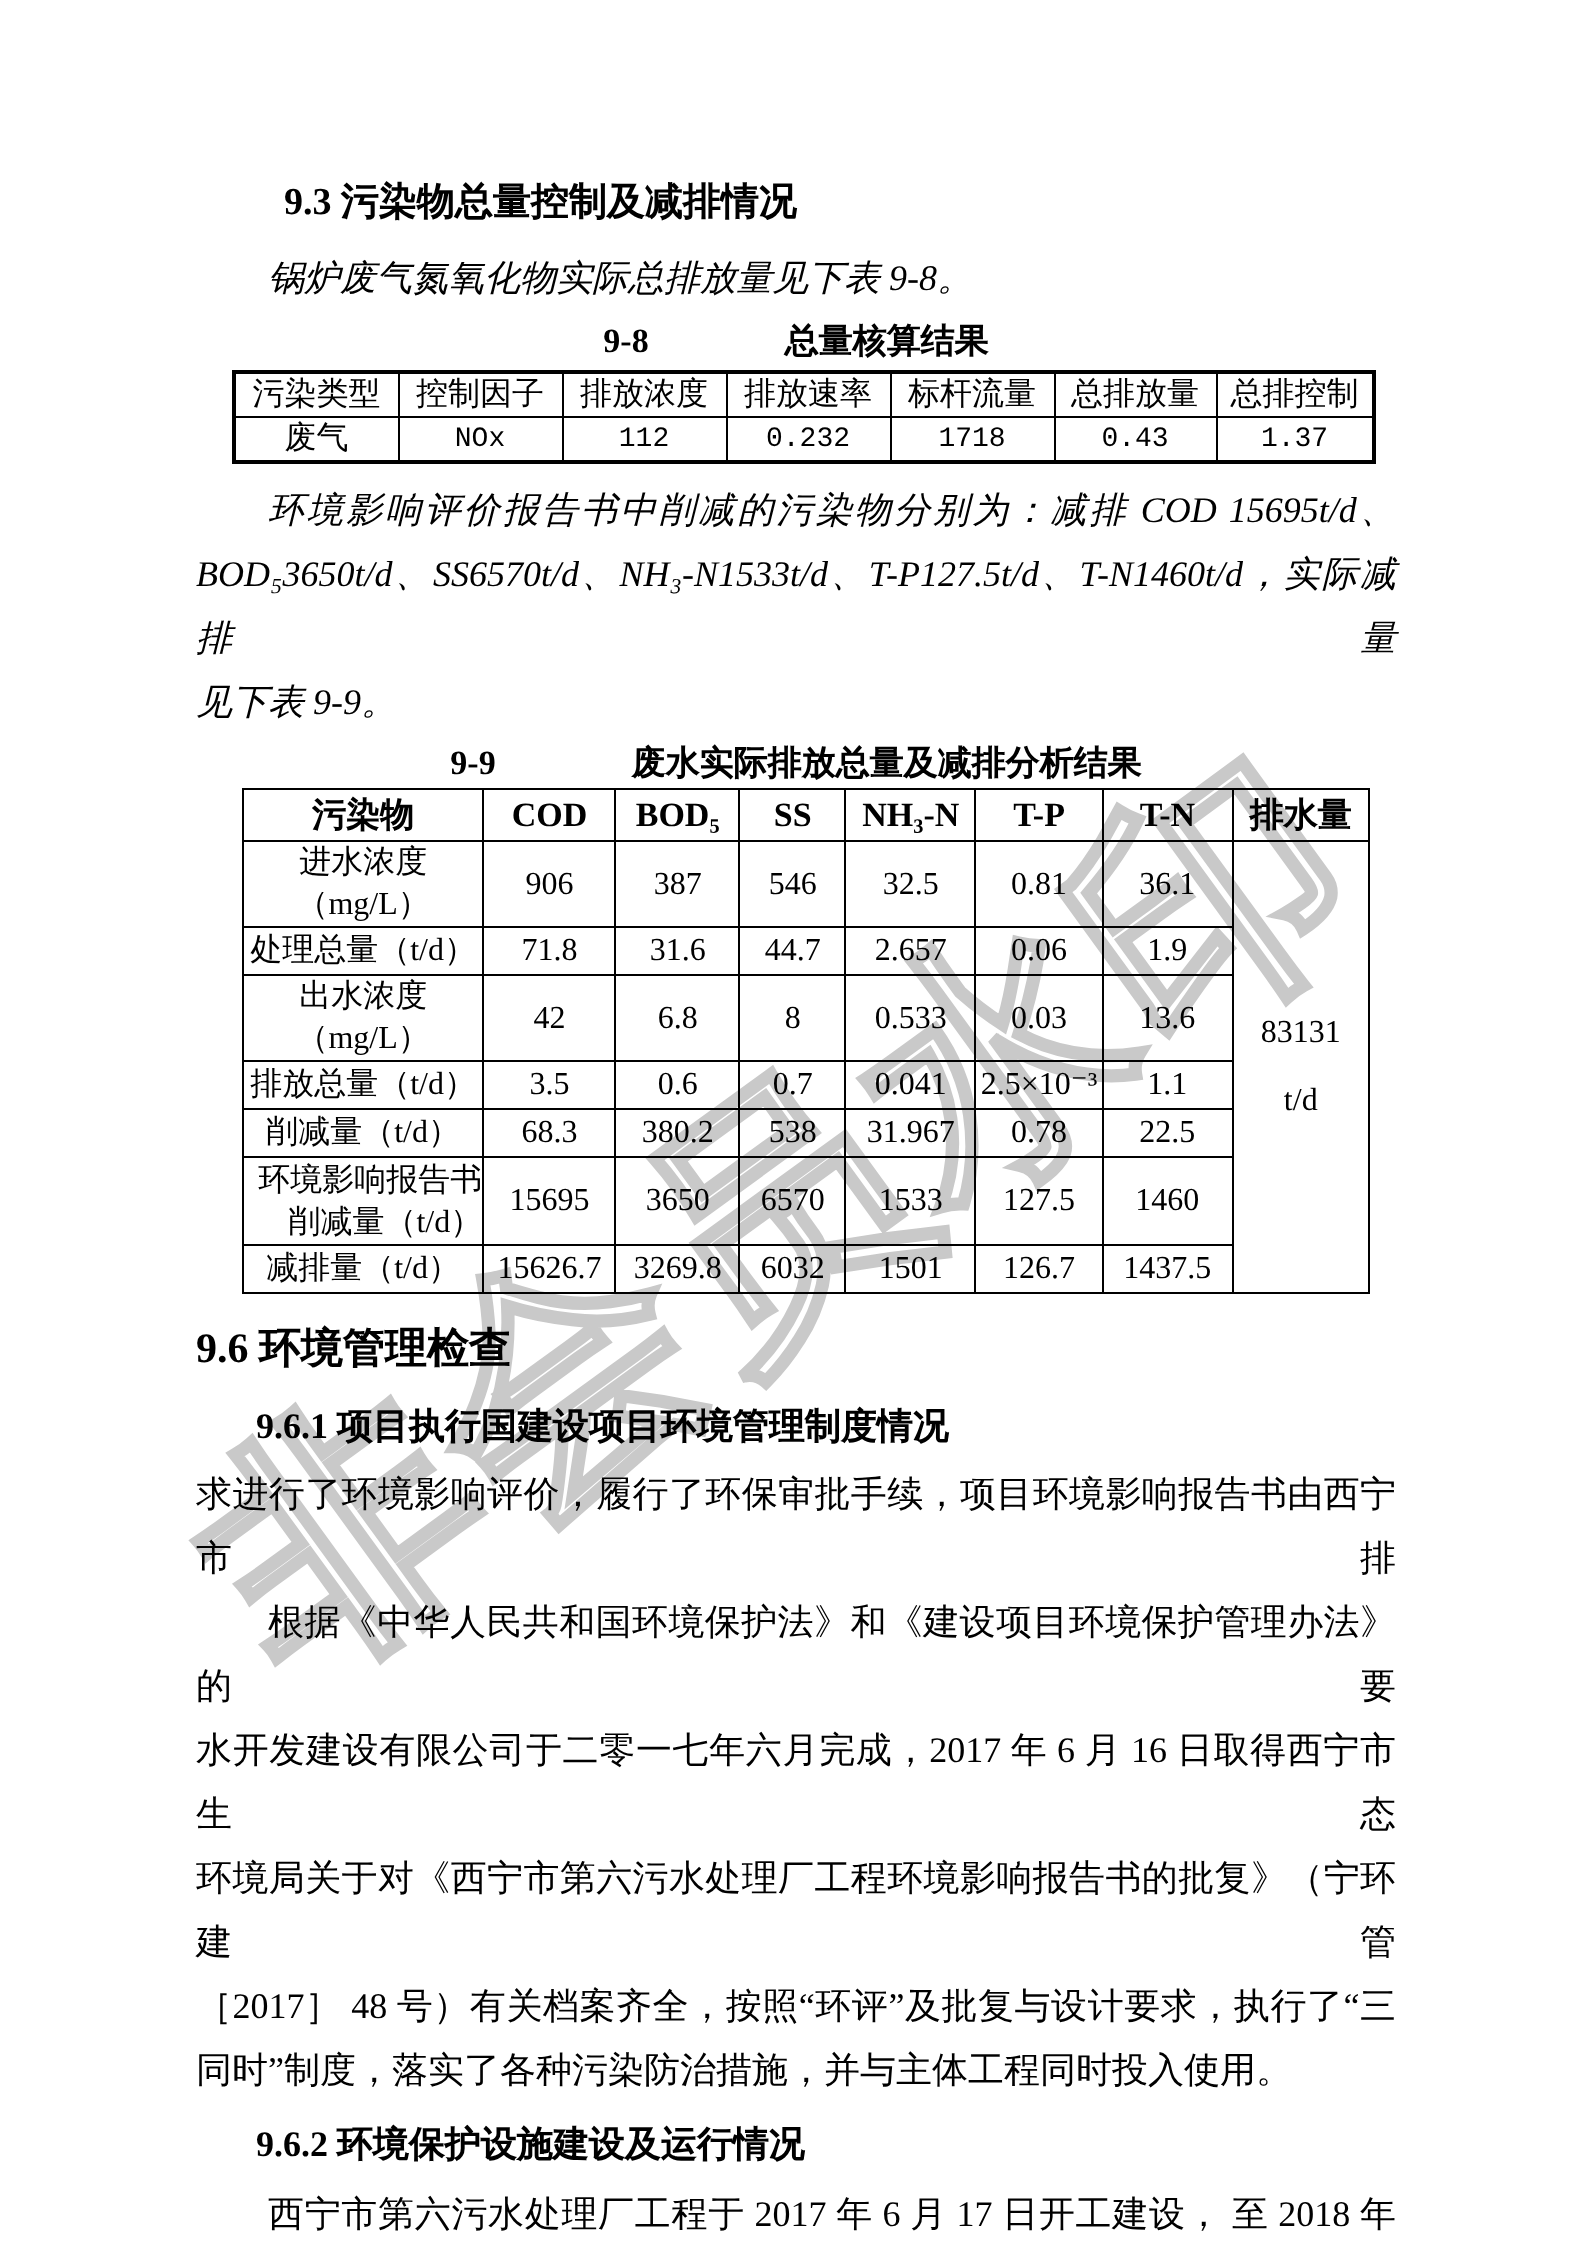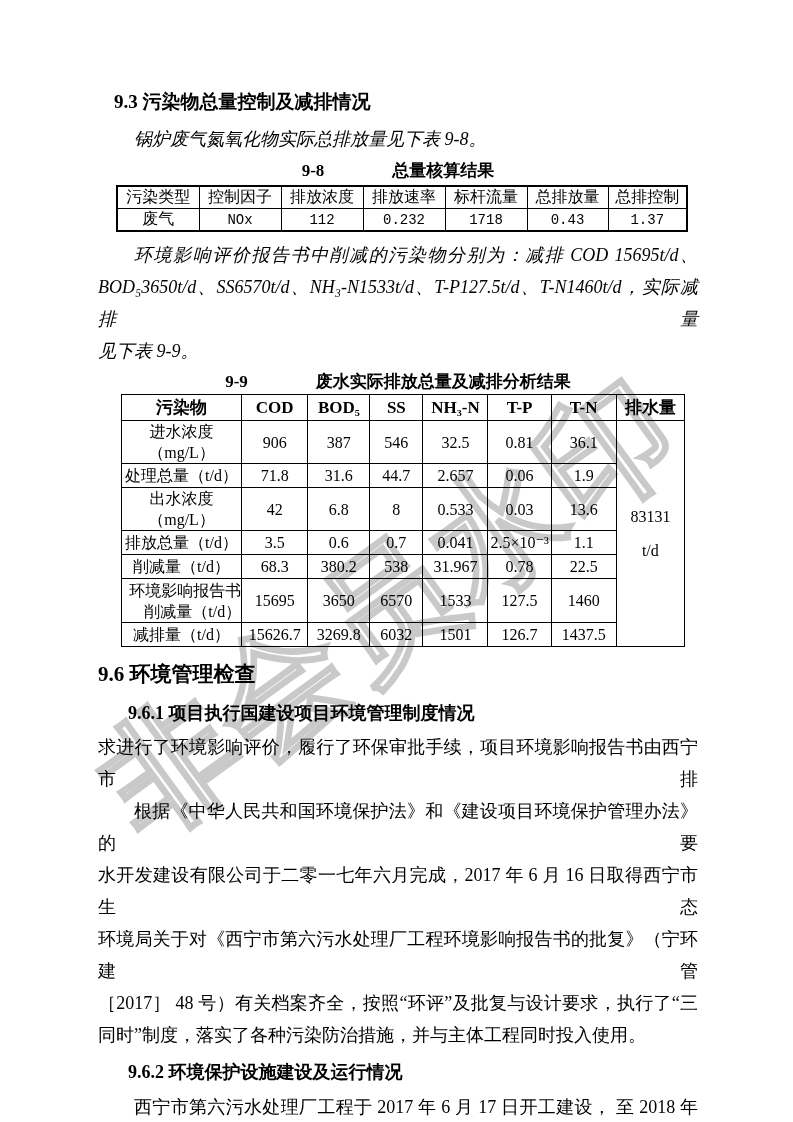"9.3 污染物总量控制及减排情况" .h1-93 { margin-left: 16px -> 44px }
